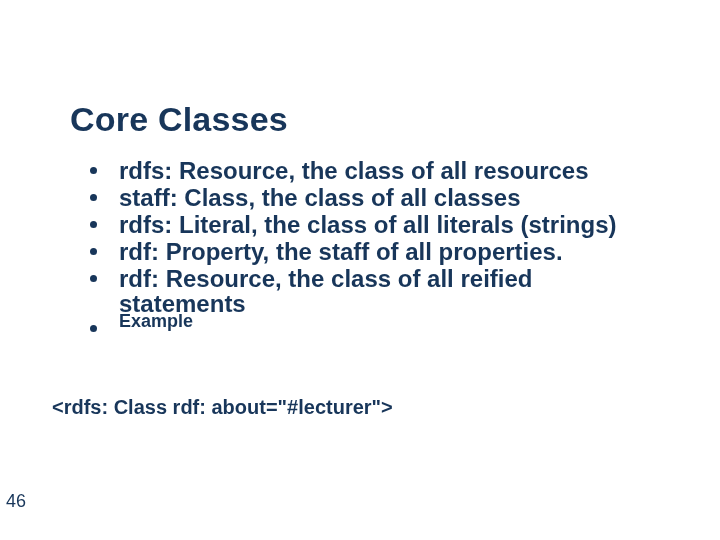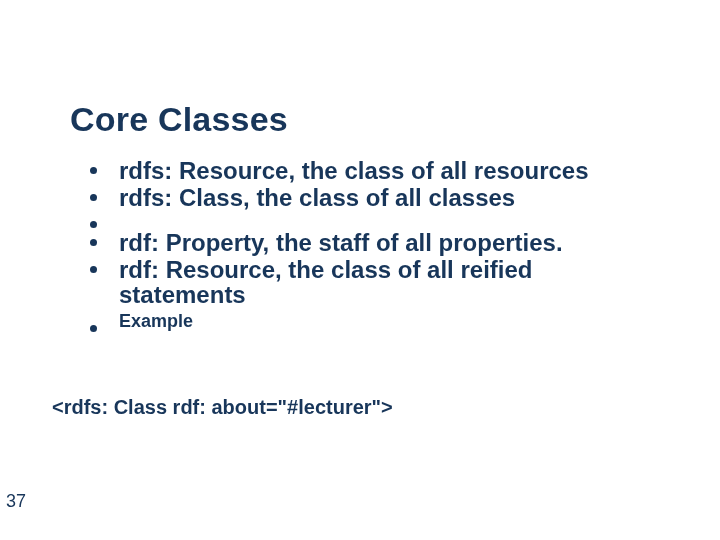"rdfs: Class, the class of" div.bullet-text { text: rdfs -> staff }
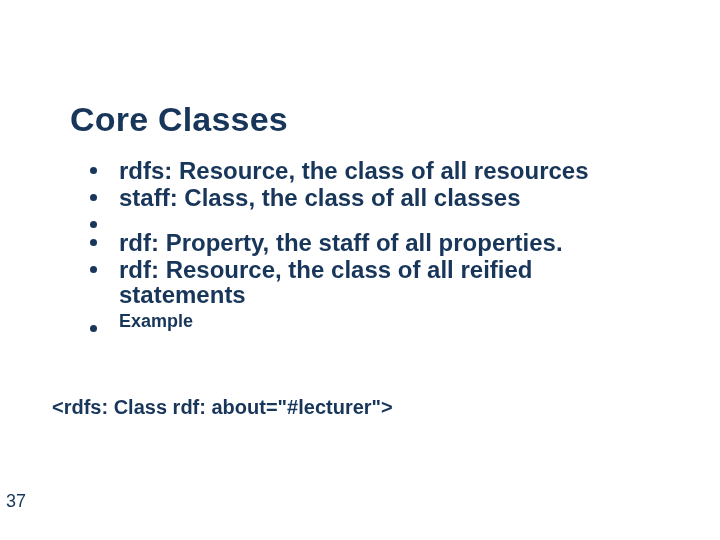"rdfs: Literal, the class of" div.bullet-text { html: none -> <div>rdfs: Literal, the class of all literals (strings)</div> }
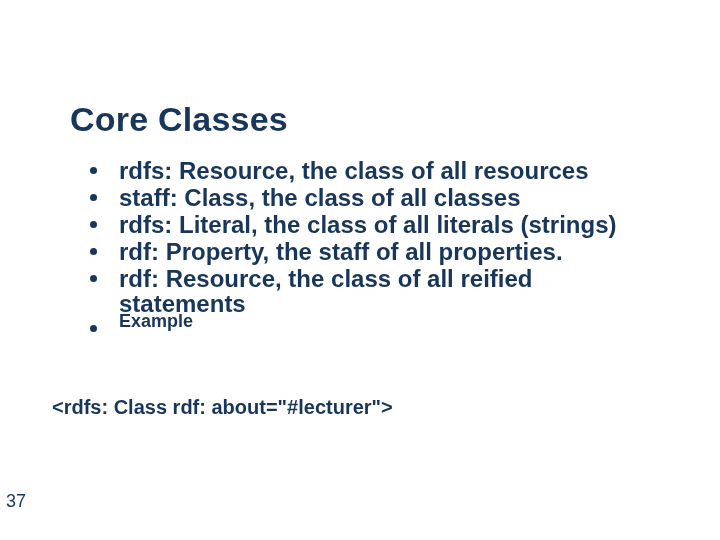"37" div.page-num { text: 37 -> 46 }
